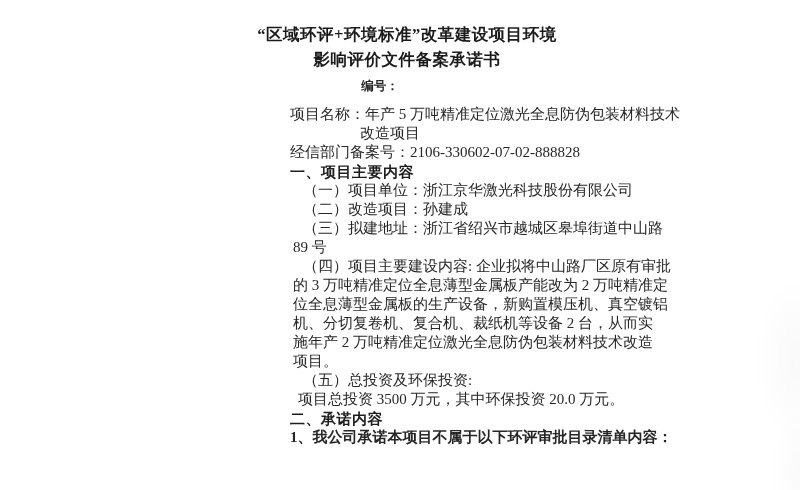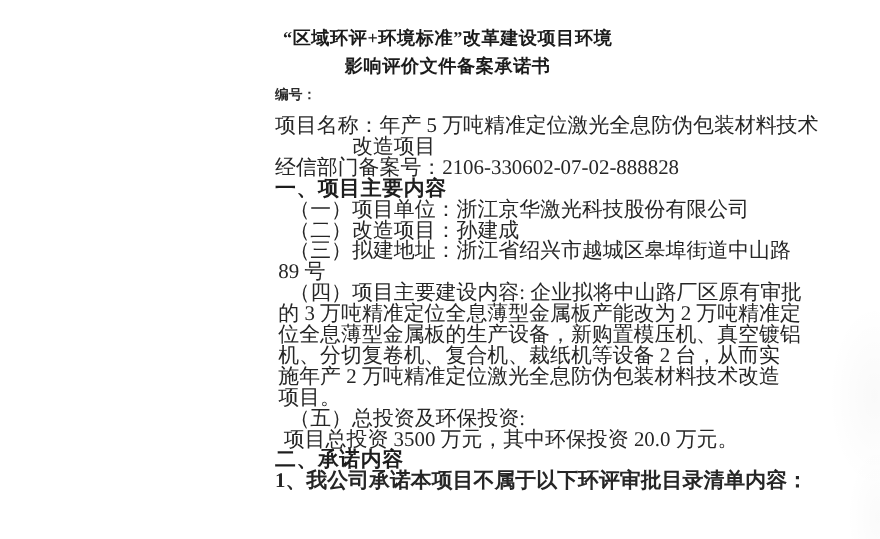"编号：" .number-row { text-align: left -> center }
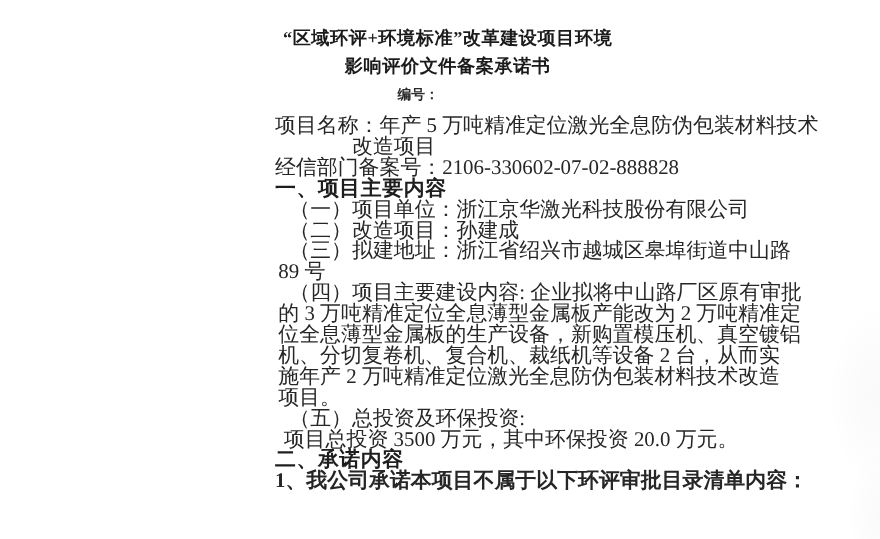"项目名称：年产 5 万吨精准定位激光全息防伪包装材料技术" .doc-body { font-size: 19px -> 15px; margin-left: none -> 40px }
